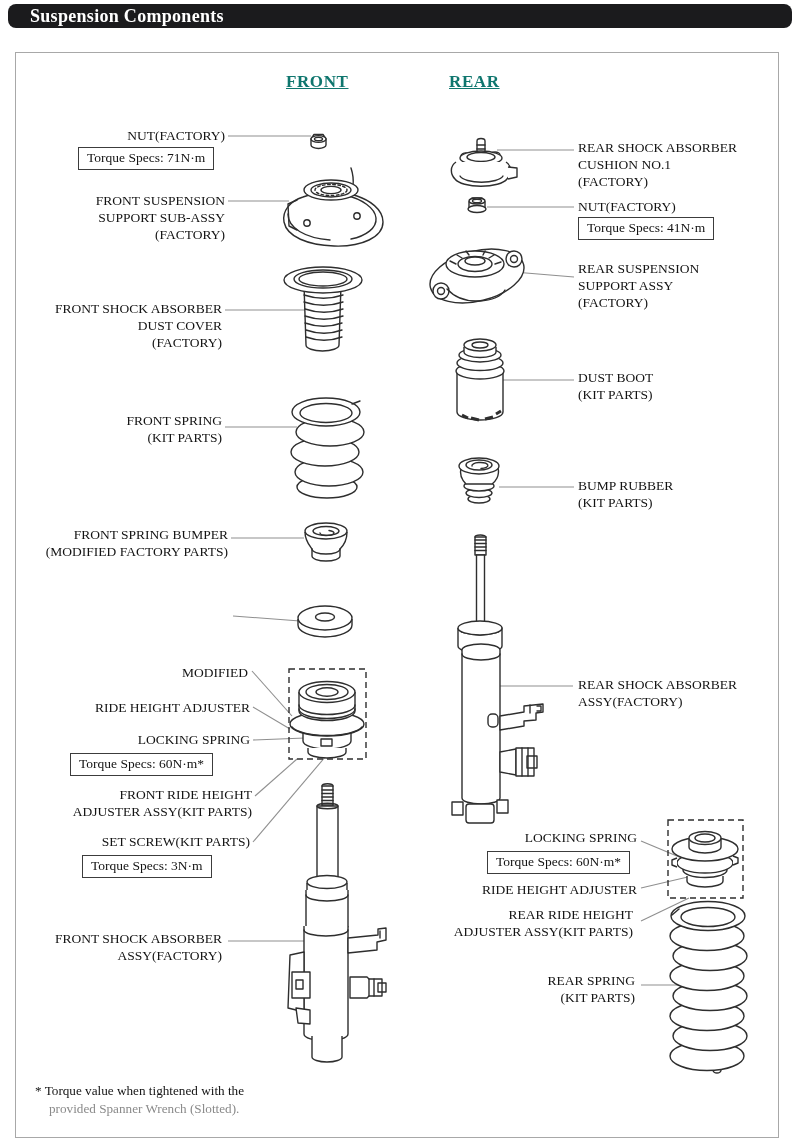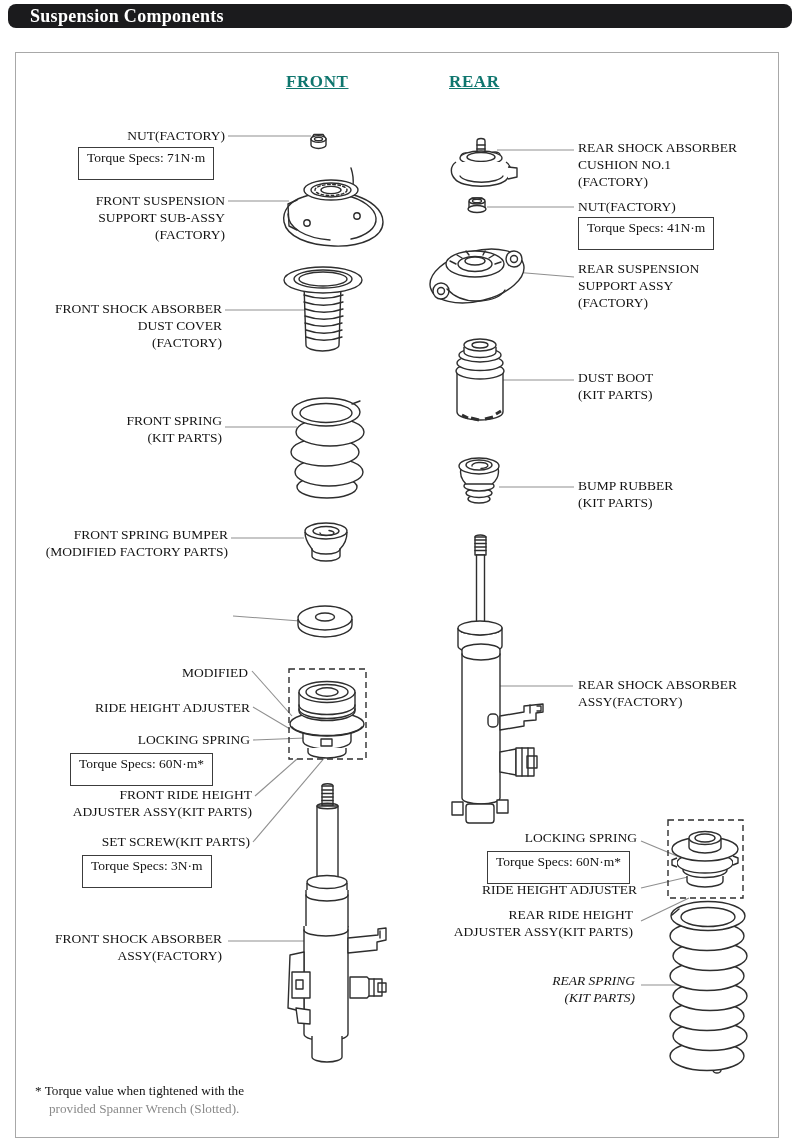"Torque Specs: 71N·m" .torque { padding: 2px 8px 13px 8px -> 2px 8px 3px 8px }
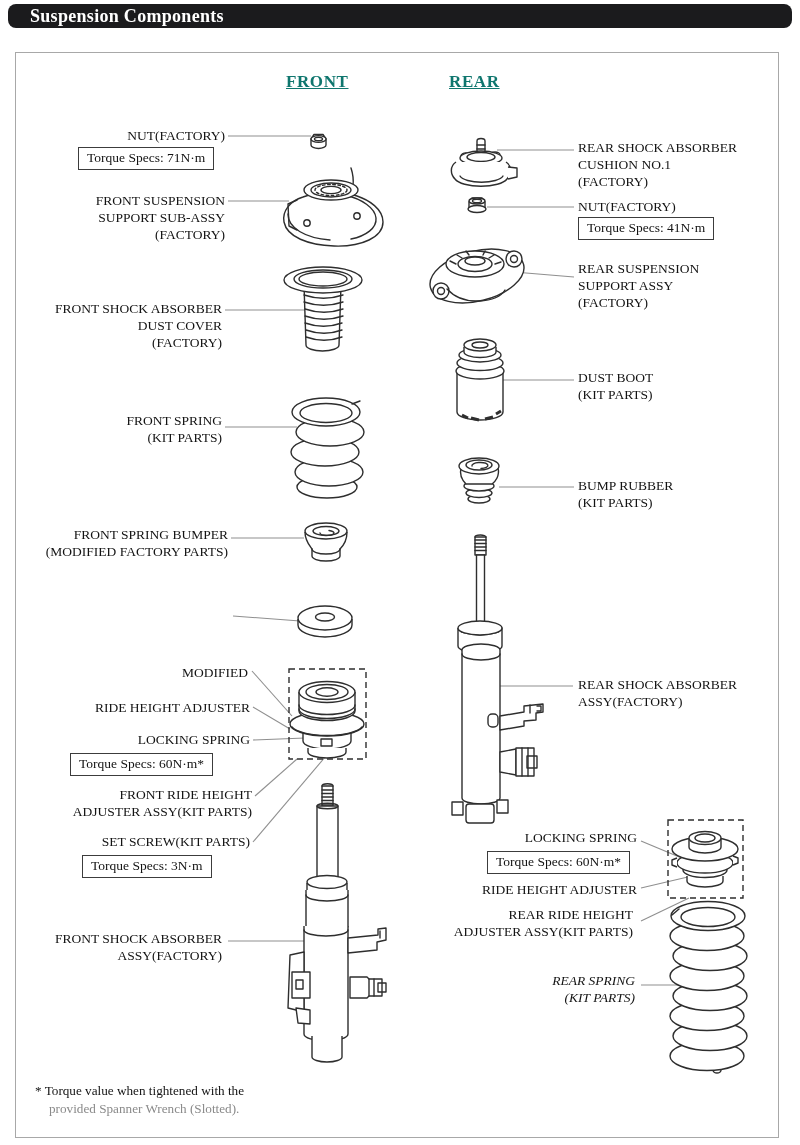"REAR SPRING" div.lbl { font-style: italic -> none }
